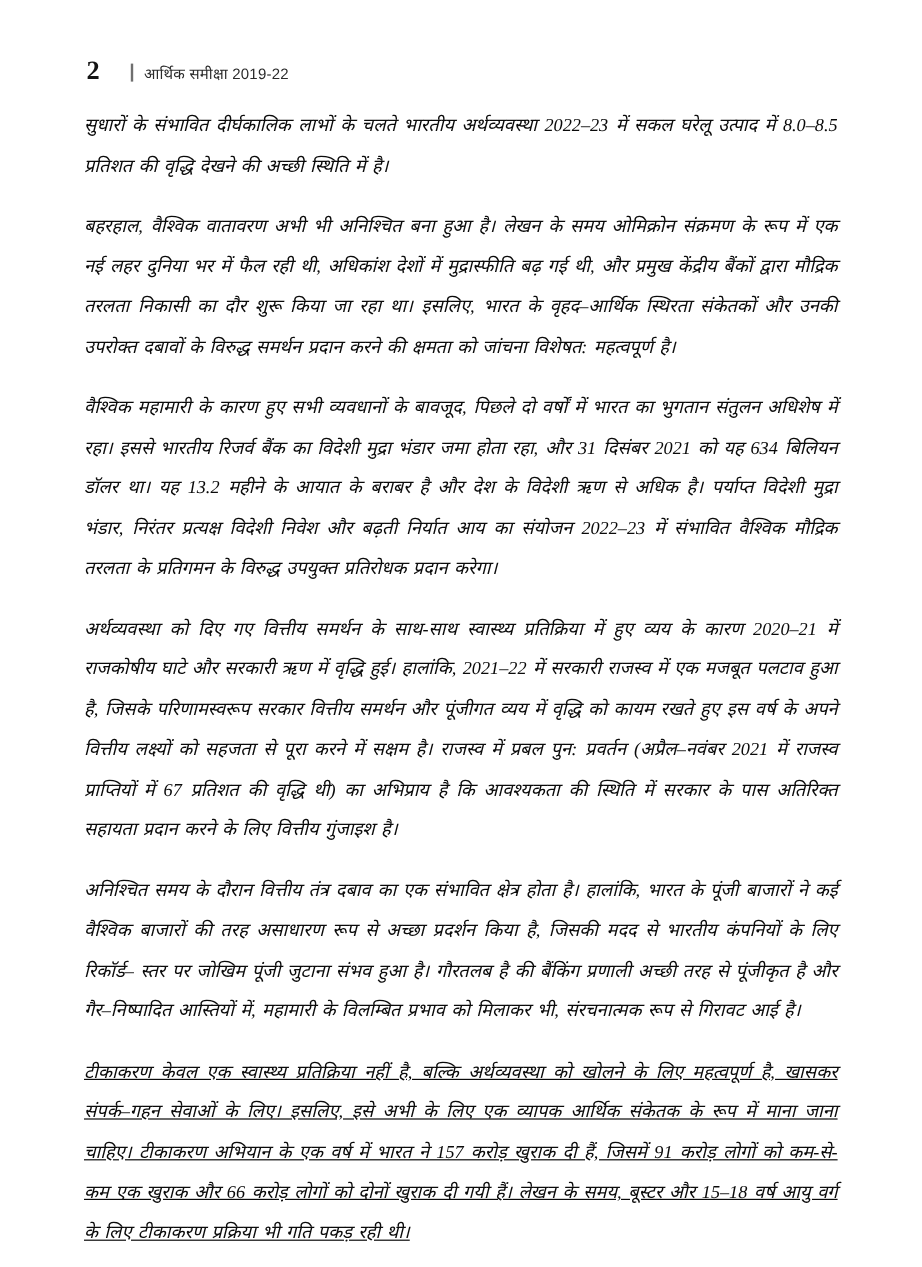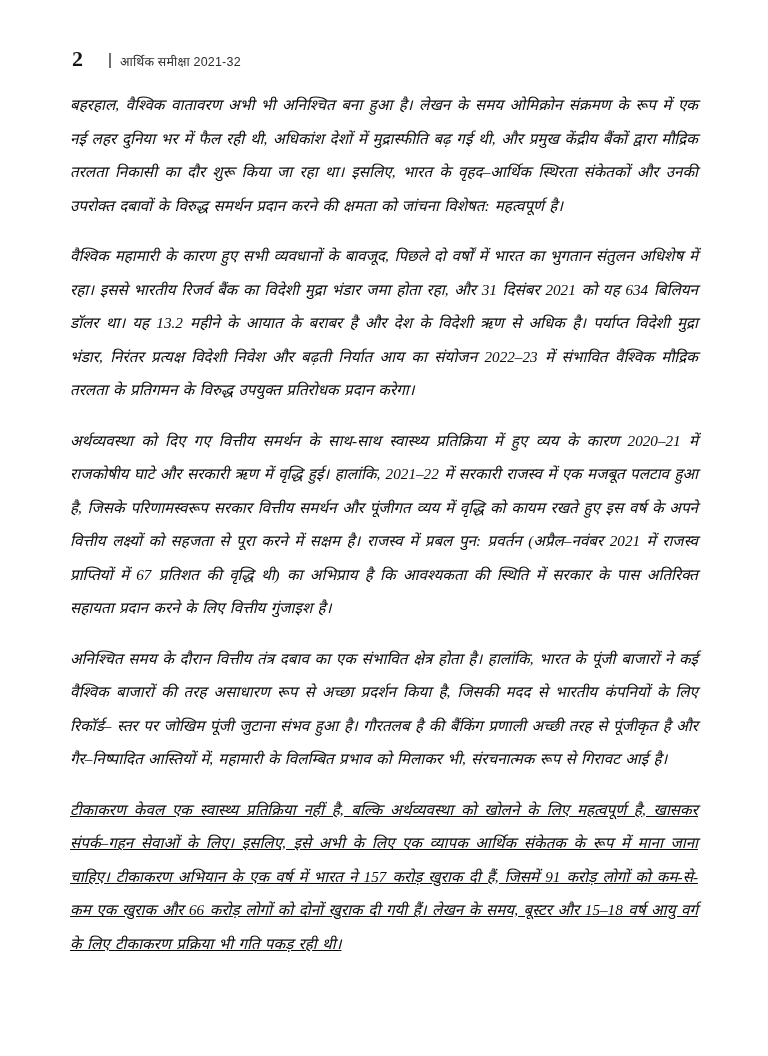"आर्थिक समीक्षा 2021-32" span.header-title { text: 2021-32 -> 2019-22 }
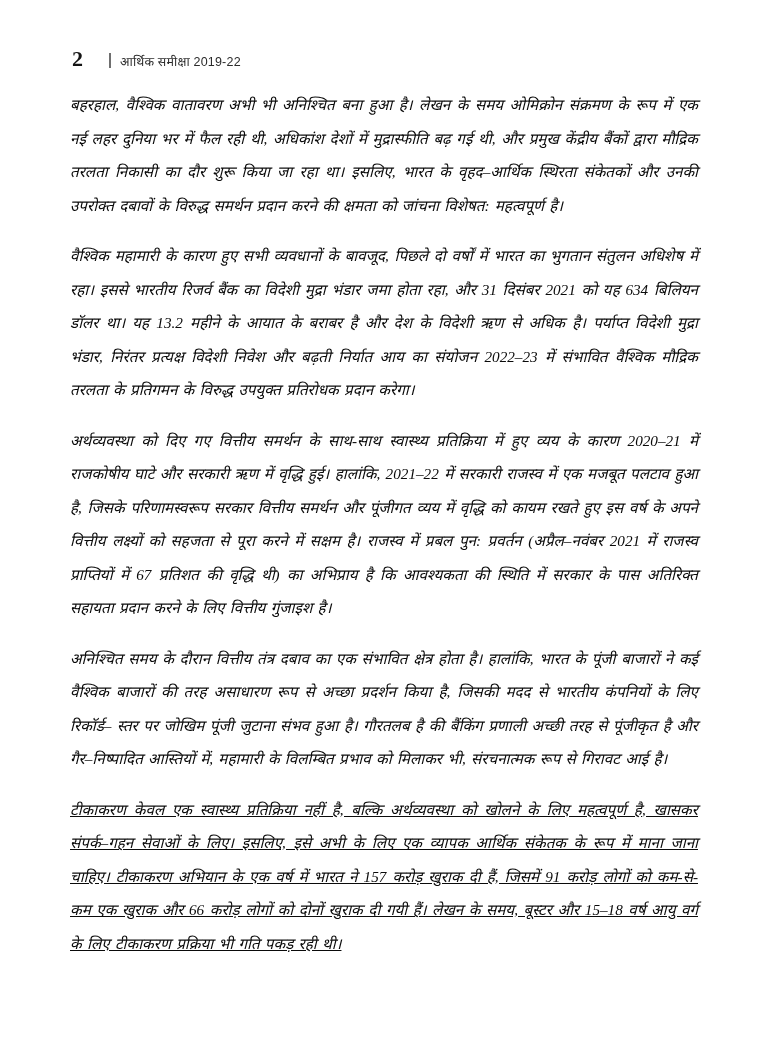"सुधारों के संभावित दीर्घकालिक लाभों" p.para { html: none -> <p>सुधारों के संभावित दीर्घकालिक लाभों के चलते भारतीय अर्थव्यवस्था 2022–23 में सकल घरेलू उत्पाद में 8.0–8.5 प्रतिशत की वृद्धि देखने की अच्छी स्थिति में है।</p> }
